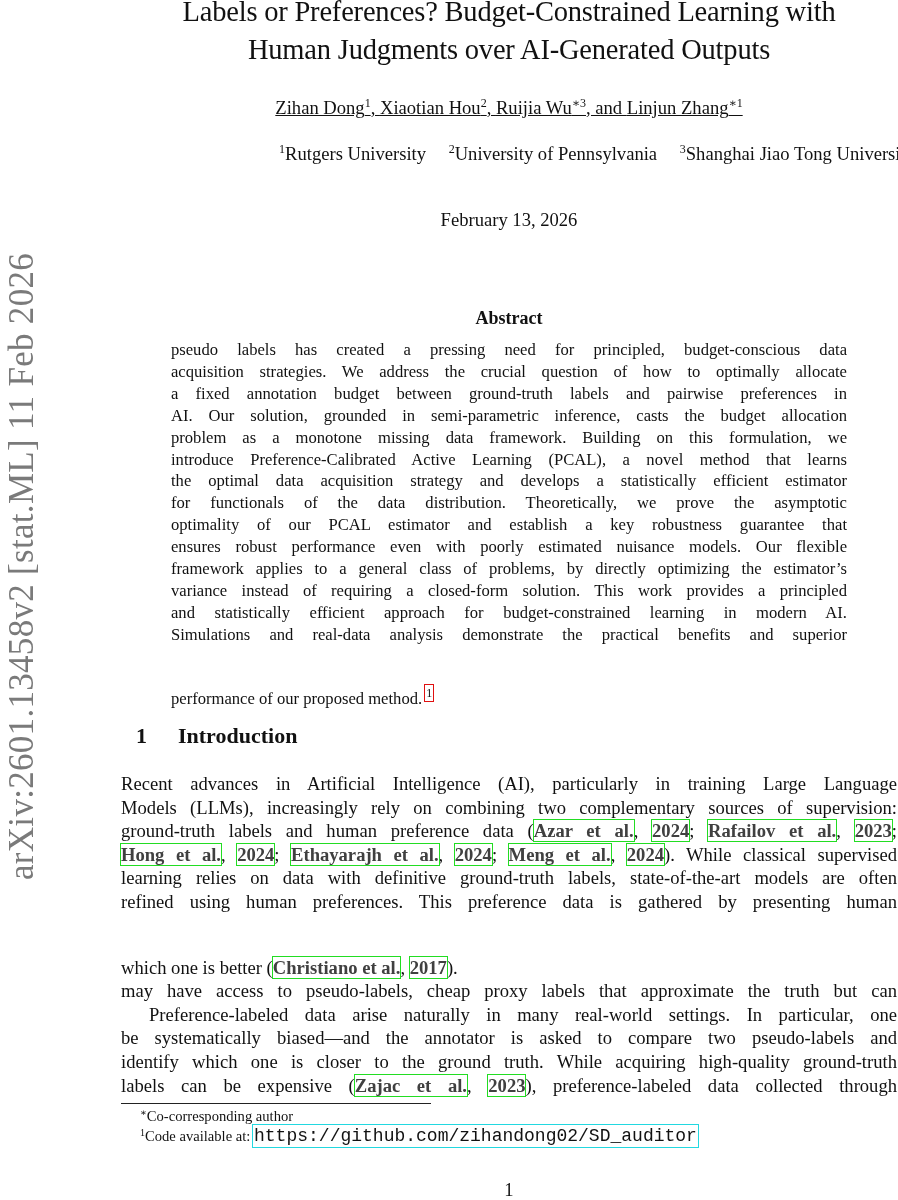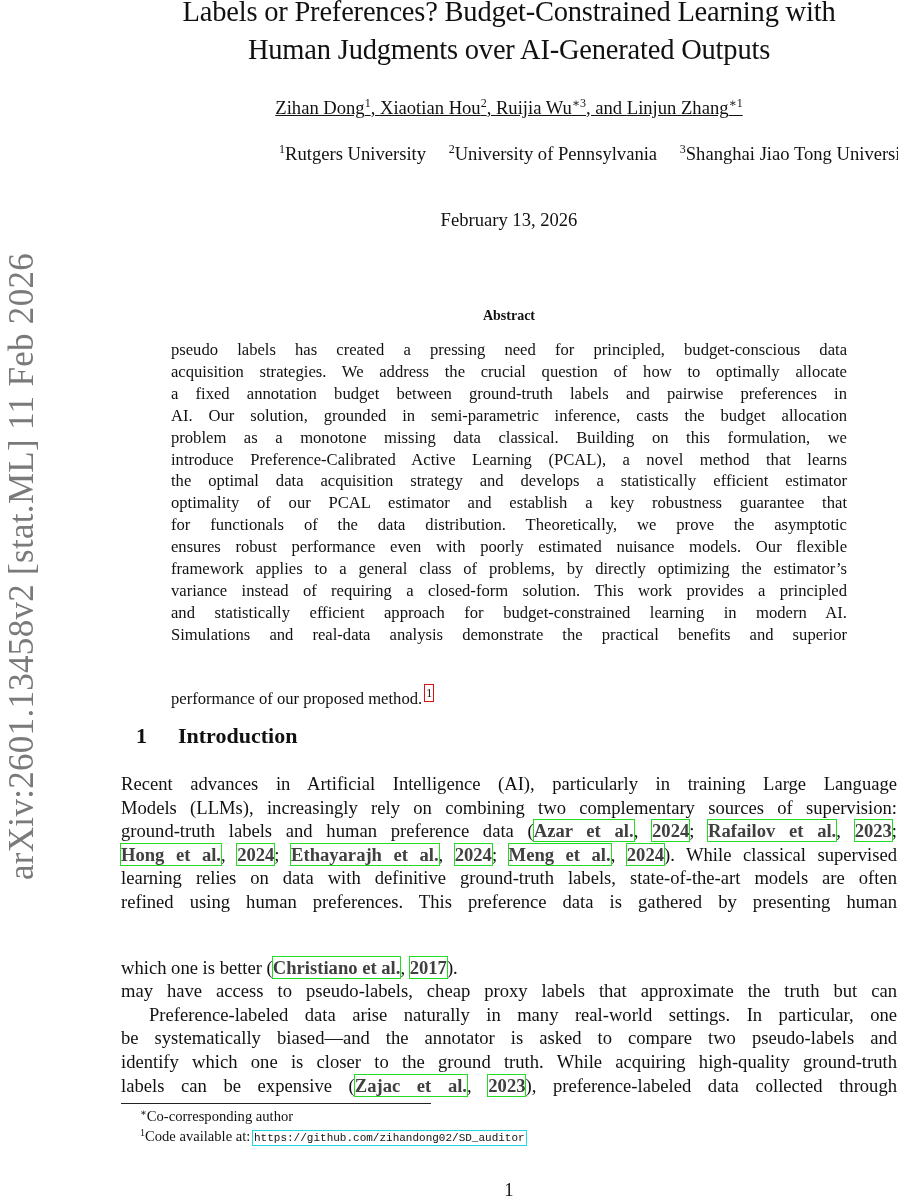"Abstract" .abstract-title { font-size: 14px -> 18px }
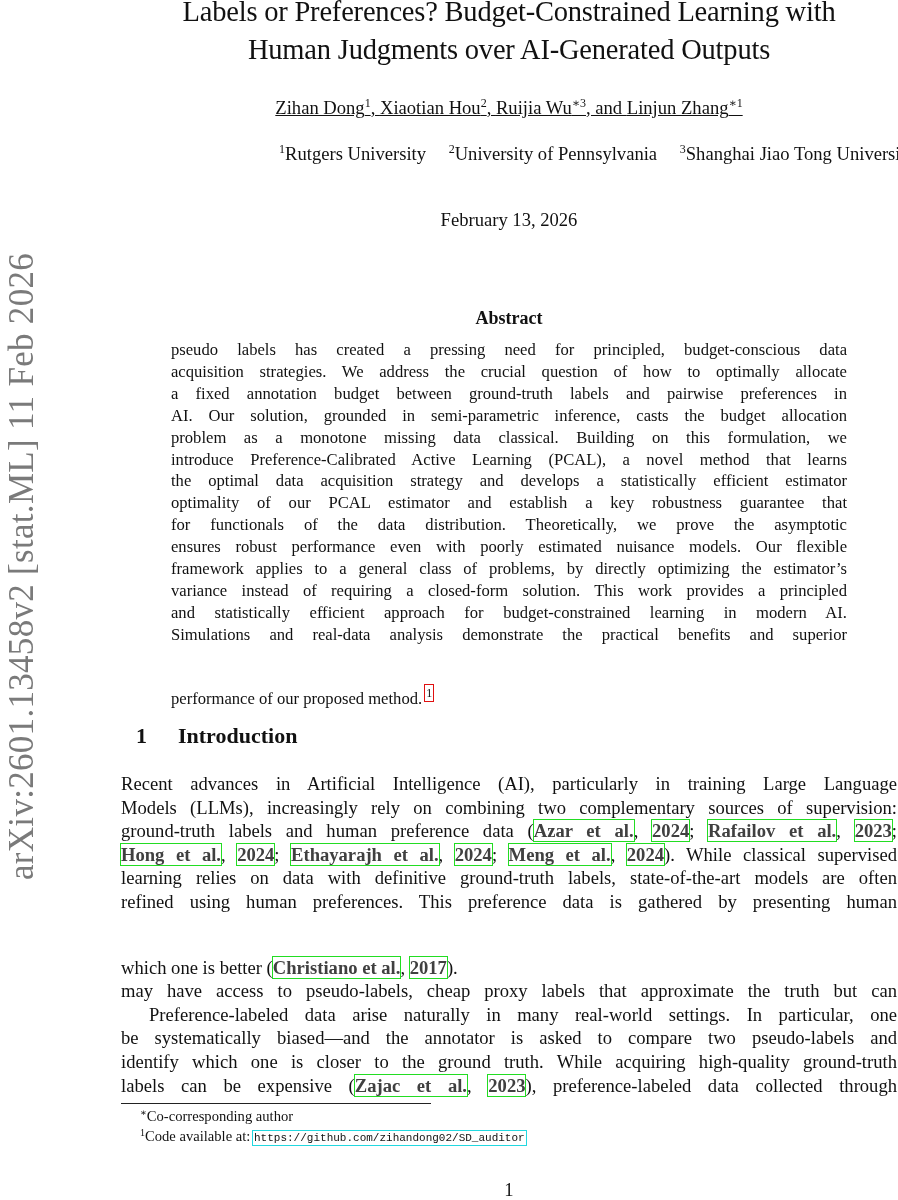"problem as a monotone missing" span.ln { text: classical -> framework }
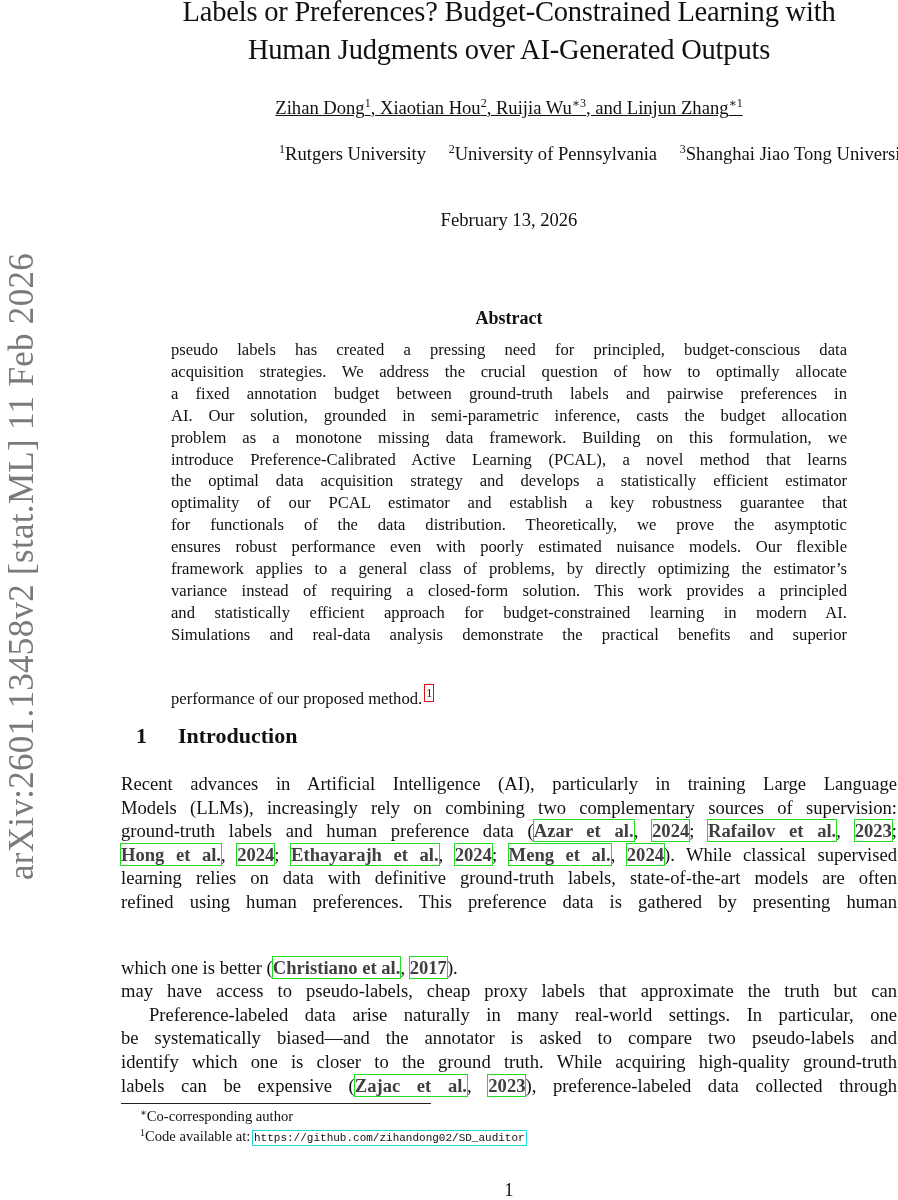"optimality of our PCAL estimator" span.ln { order: before "for functionals of the data" -> after "for functionals of the data" }
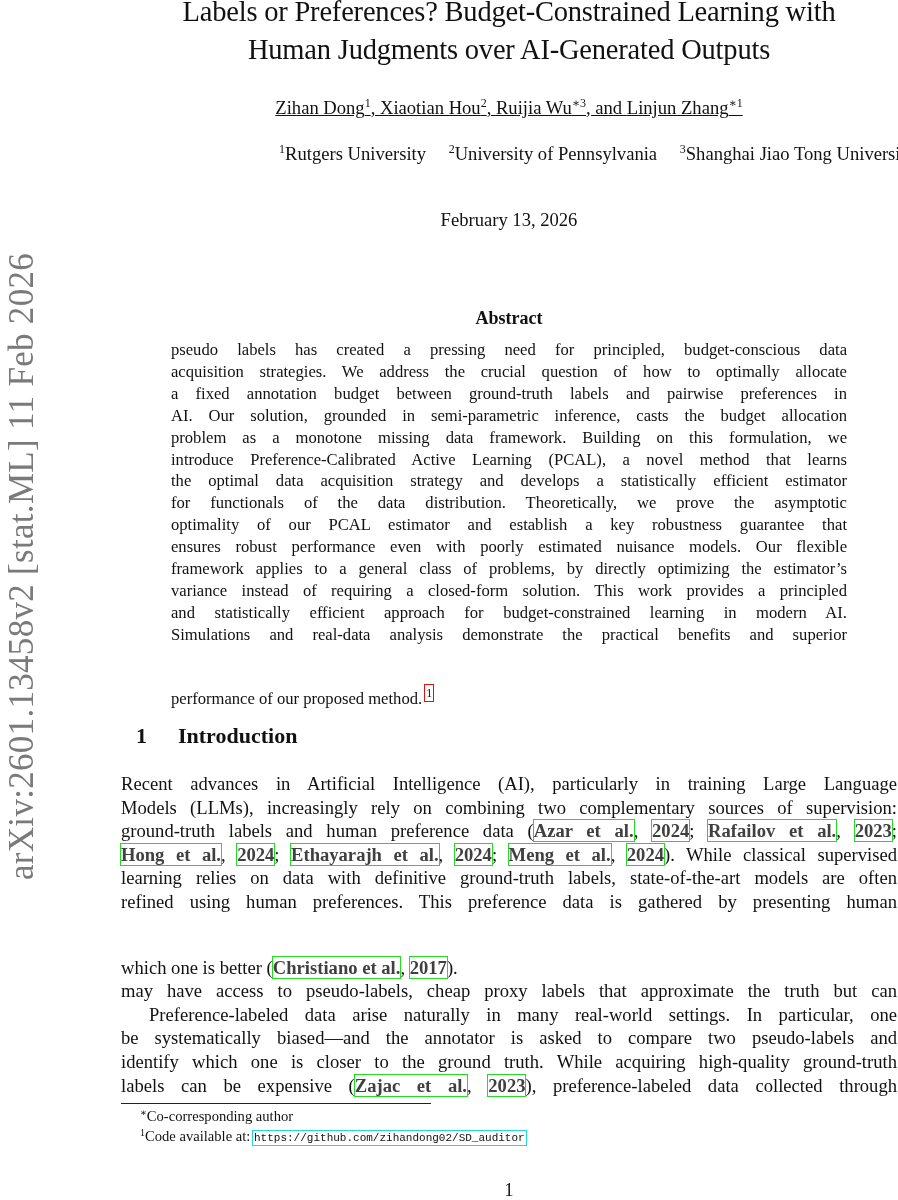"https://github.com/zihandong02/SD_audito" .urlbox { font-size: 11px -> 18px }
